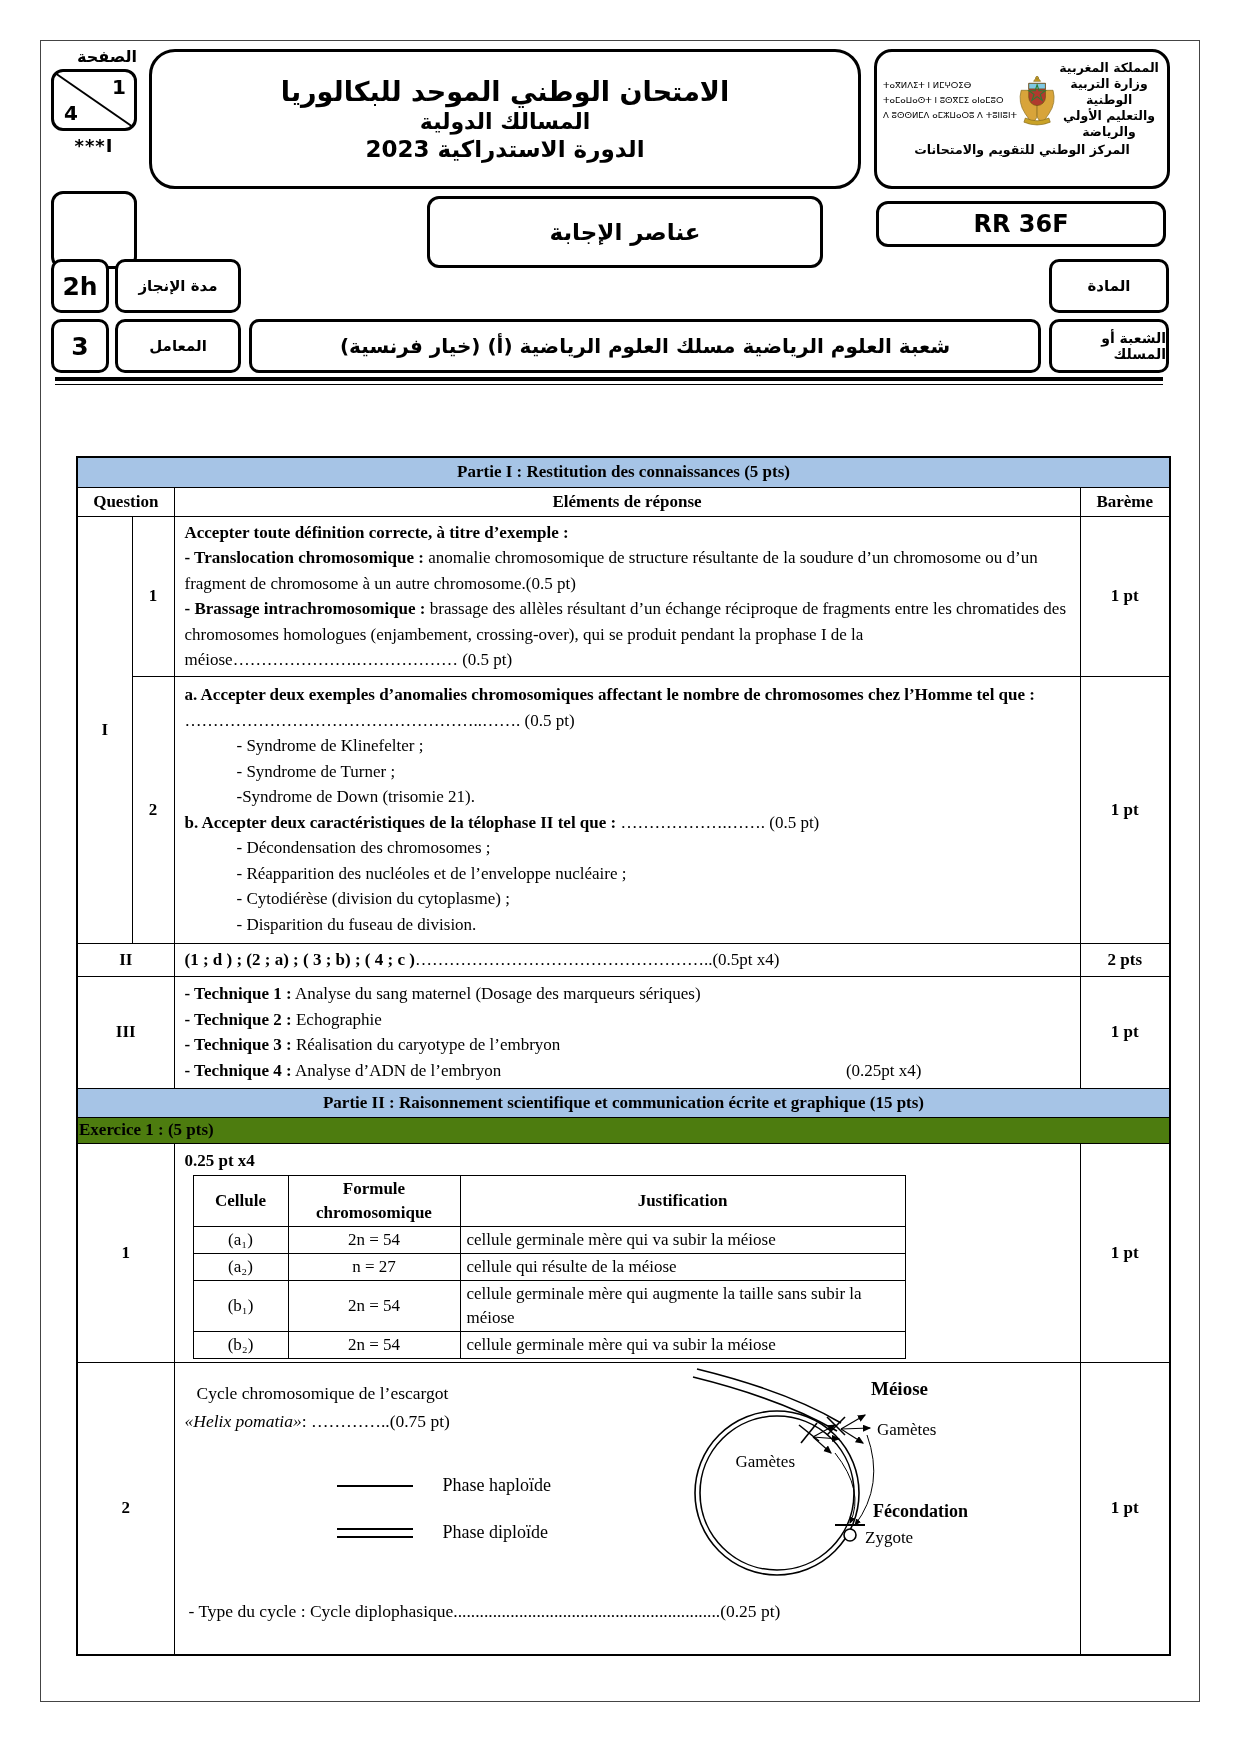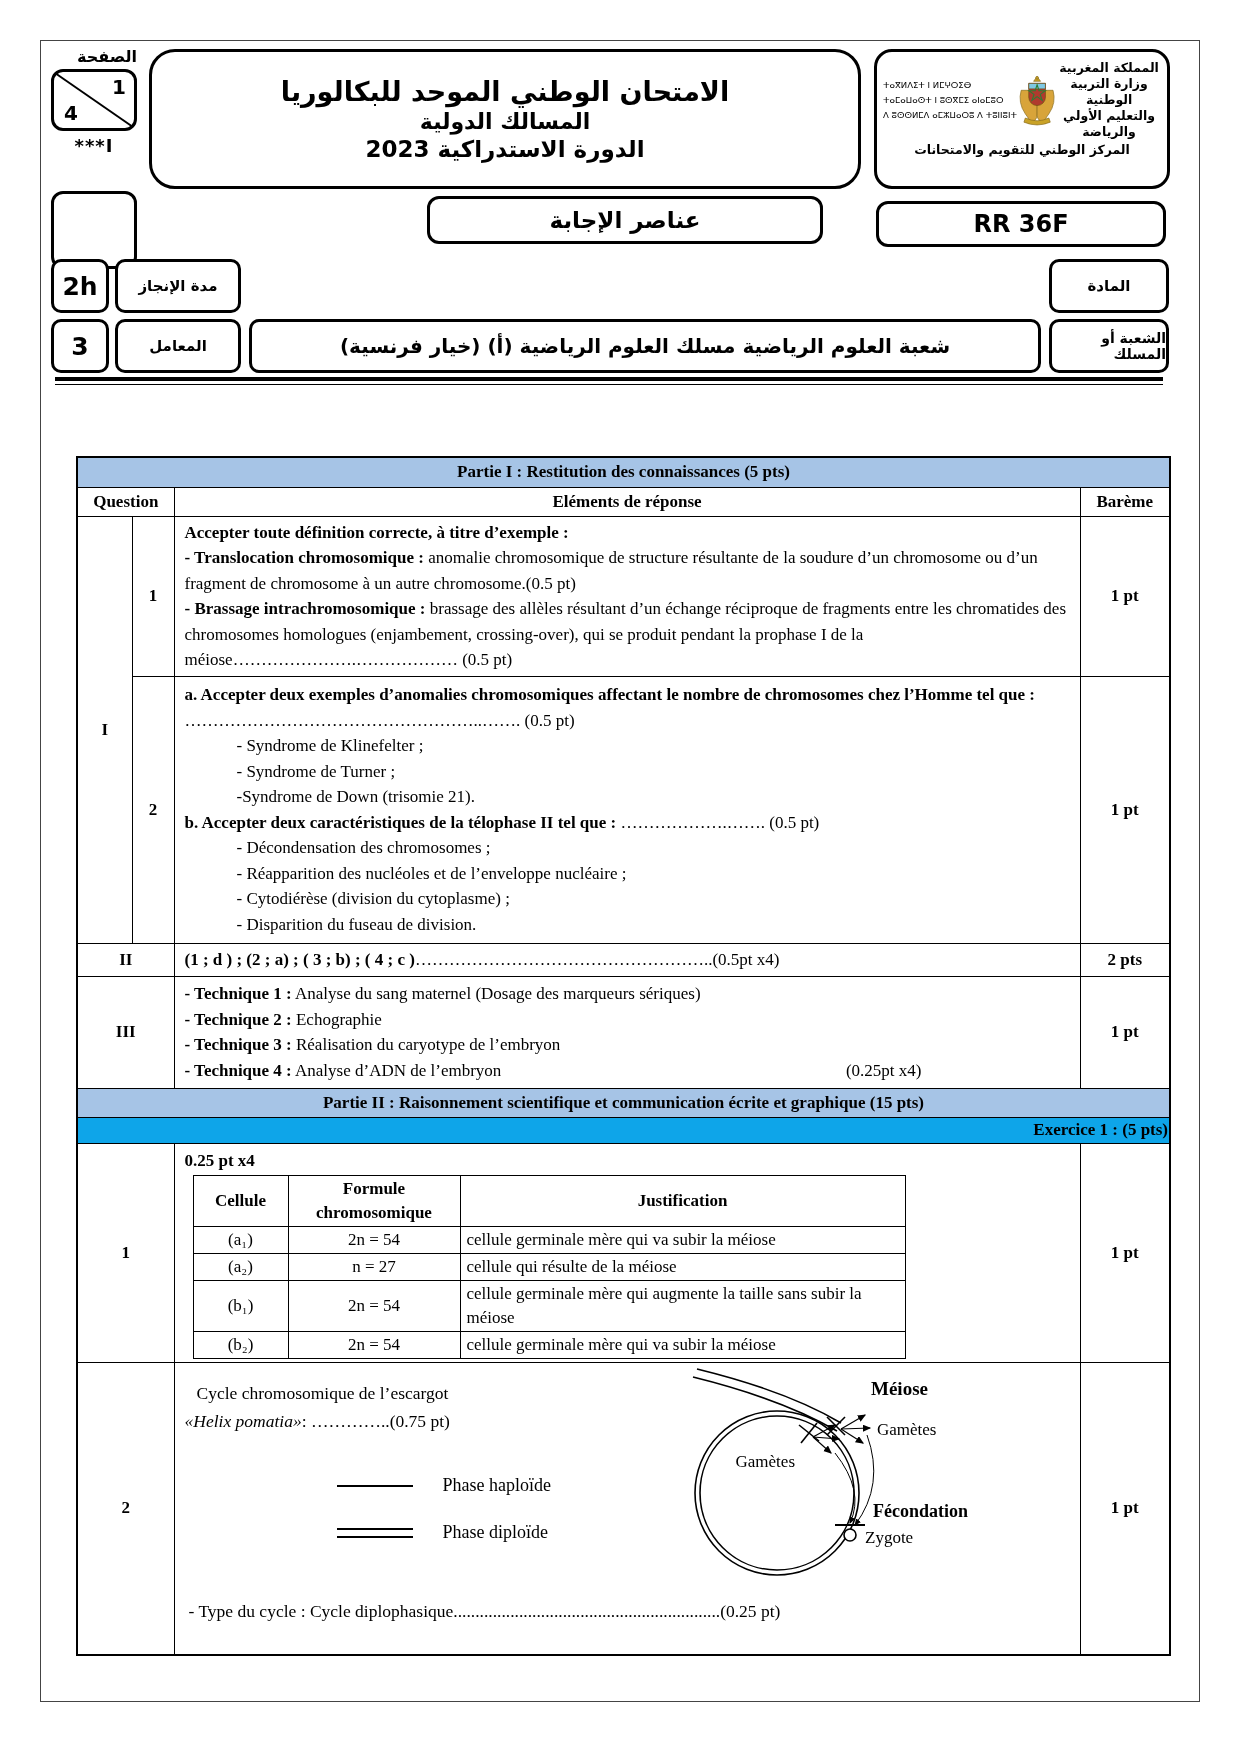"عناصر الإجابة" .answer-box { height: 48px -> 72px }
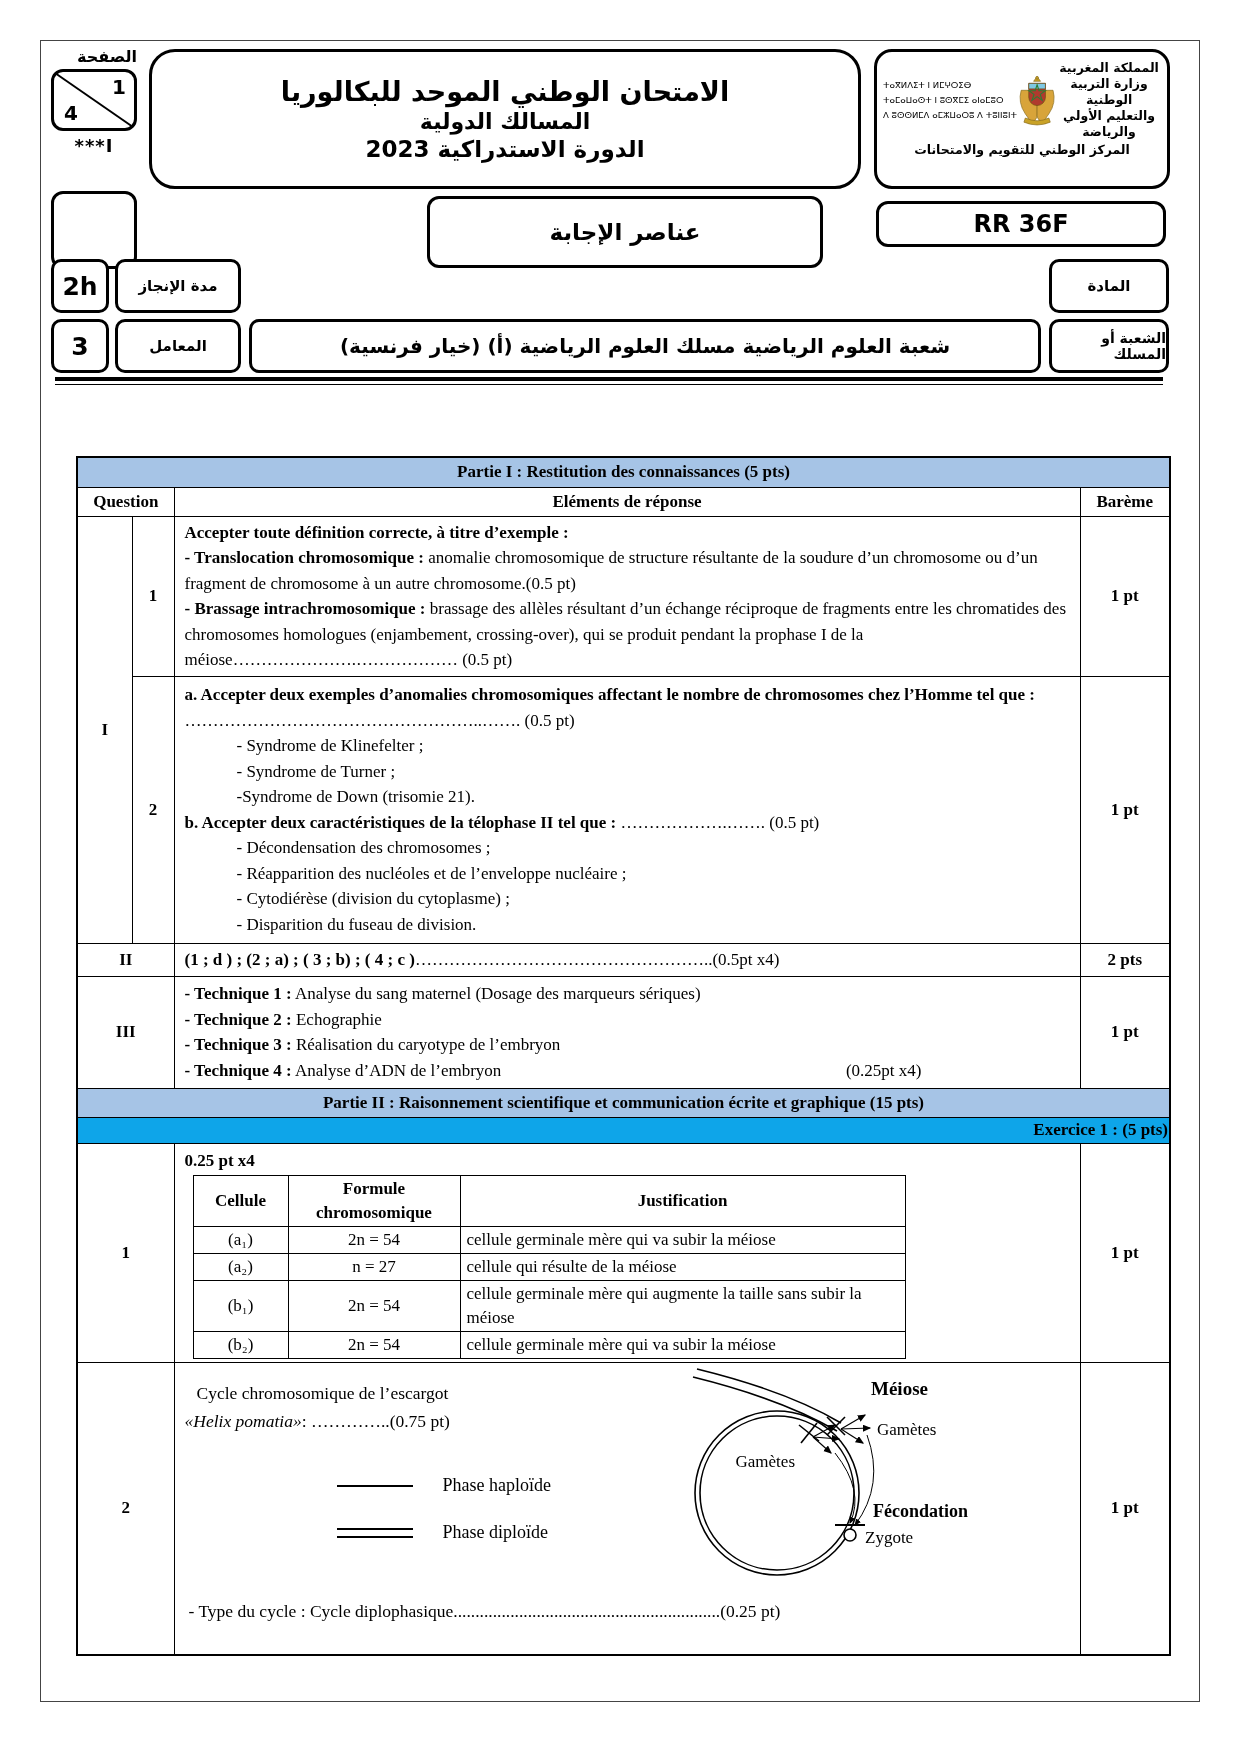"Exercice 1 : (5 pts)" td.band-light { background: #0ea5e9 -> #4d7c0f; text-align: right -> left }
